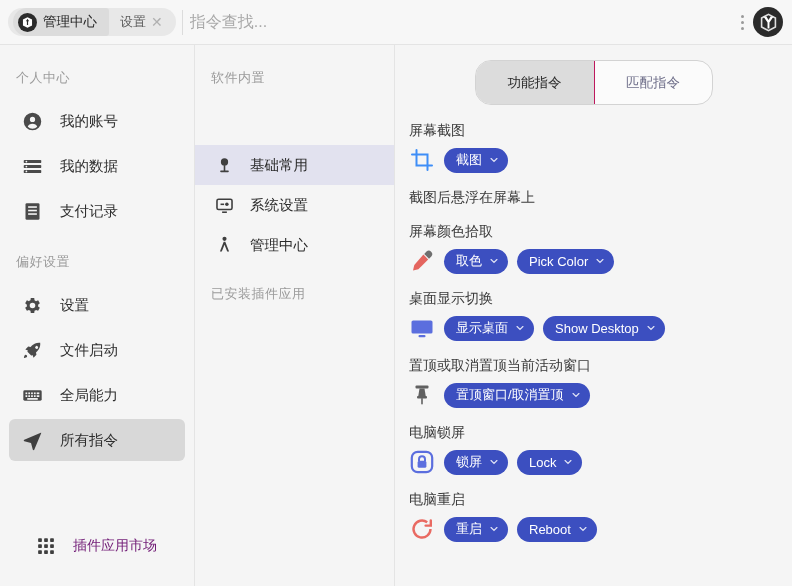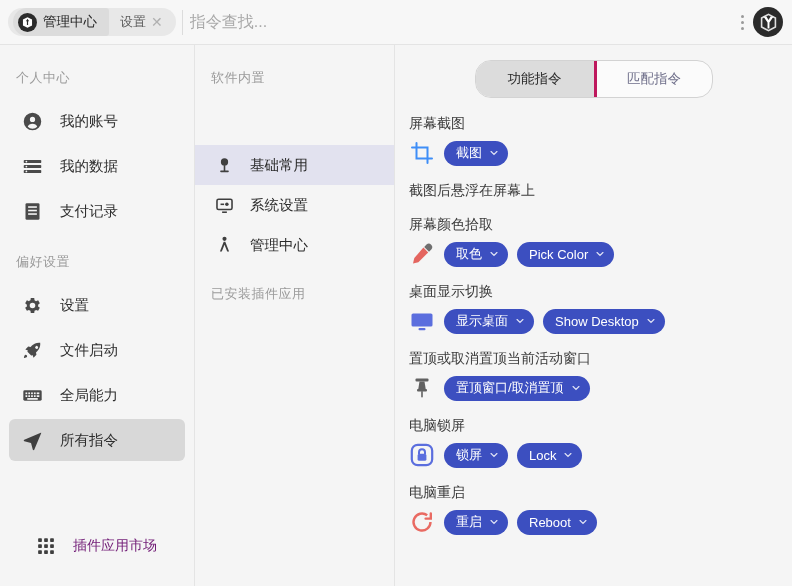"功能指令" .segmented { height: 38px -> 45px }
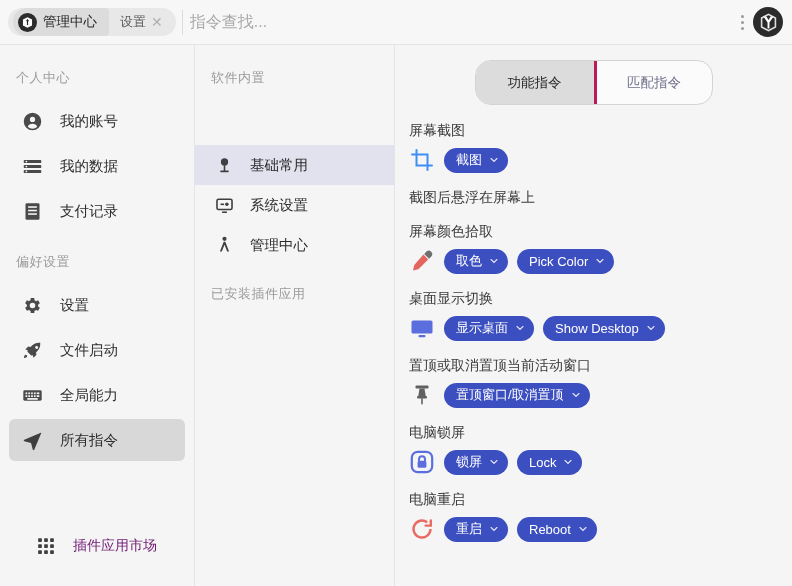"匹配指令" .seg + .seg { border-left: 3px solid #be185d -> 1px solid #be185d }
